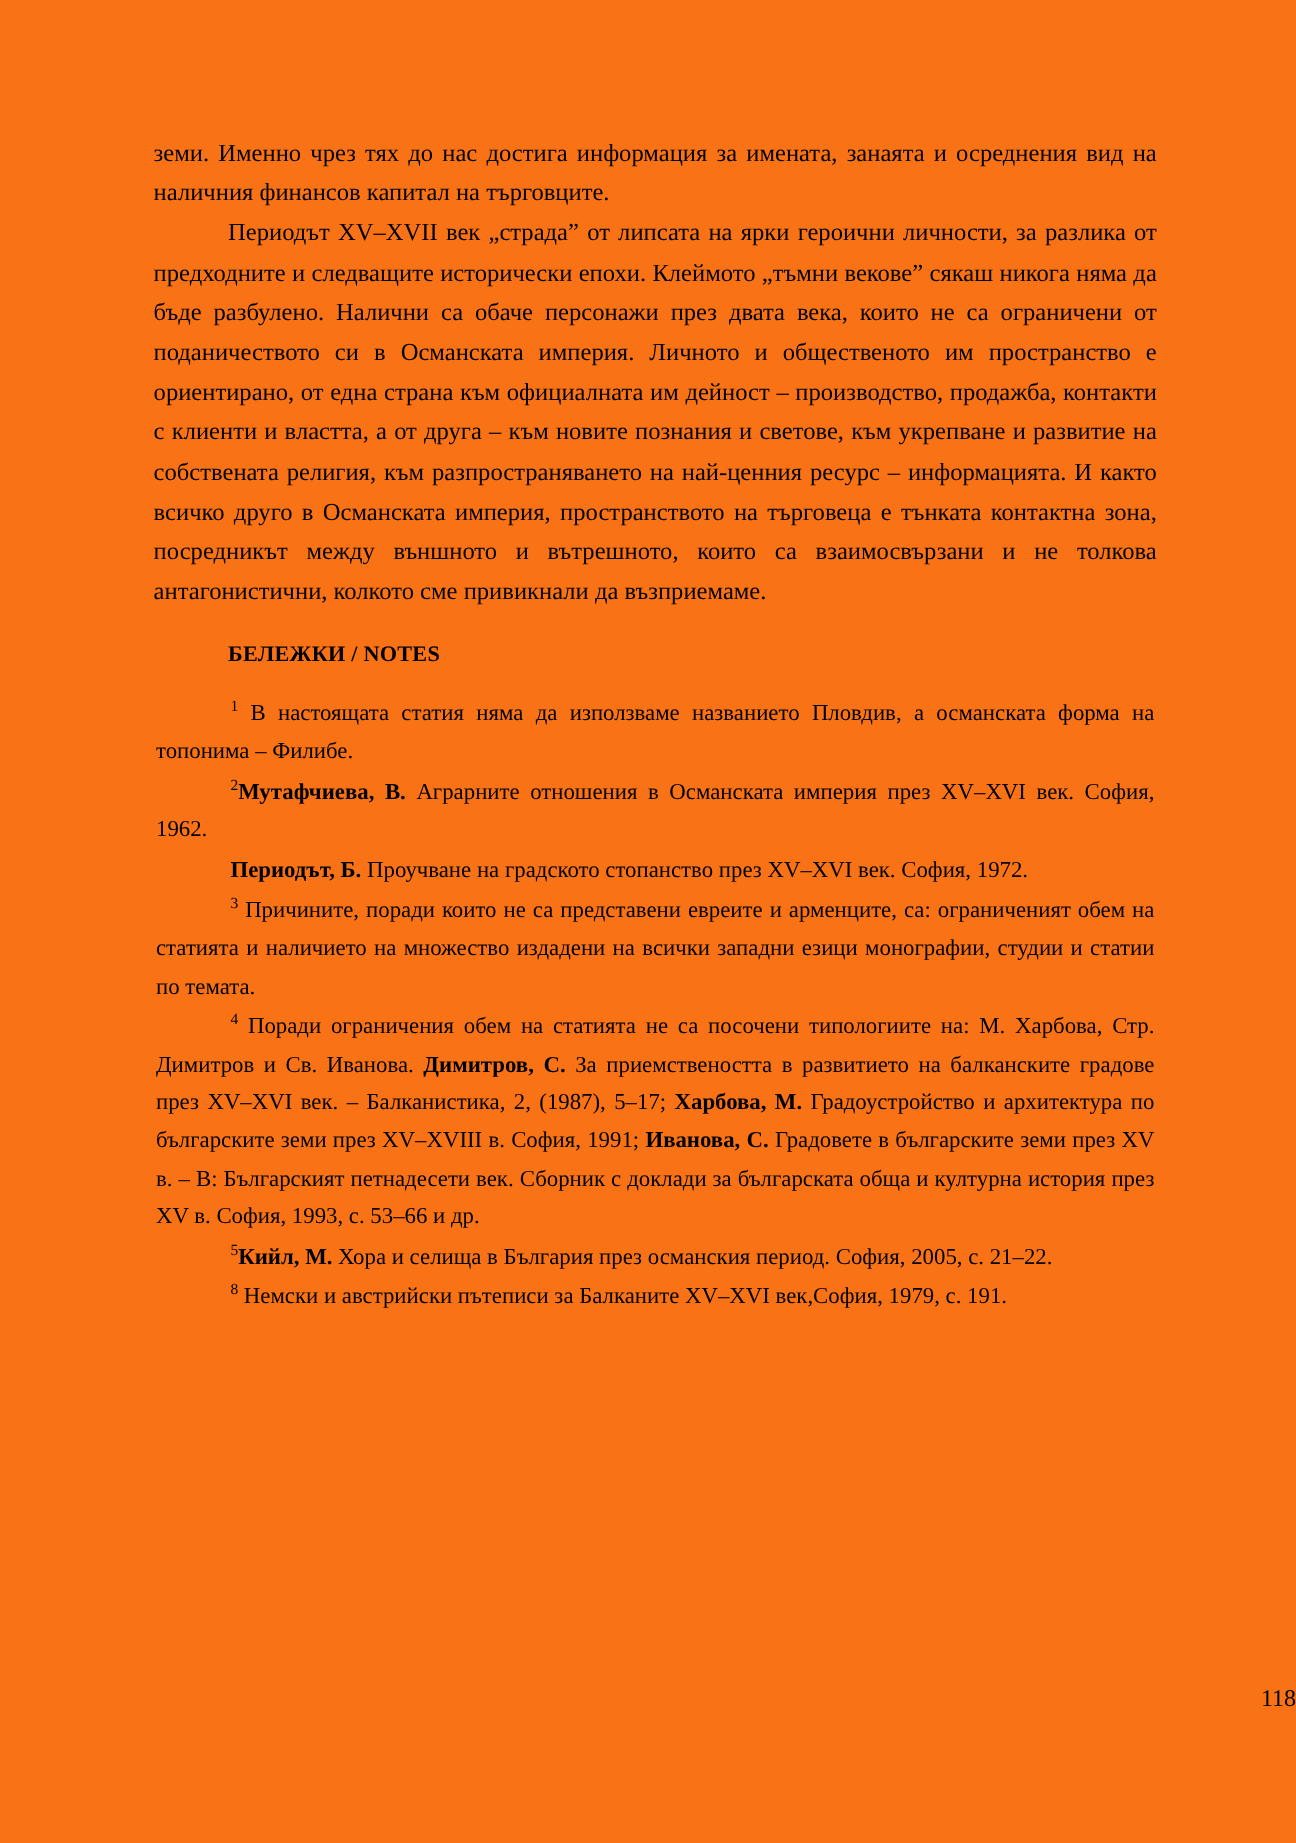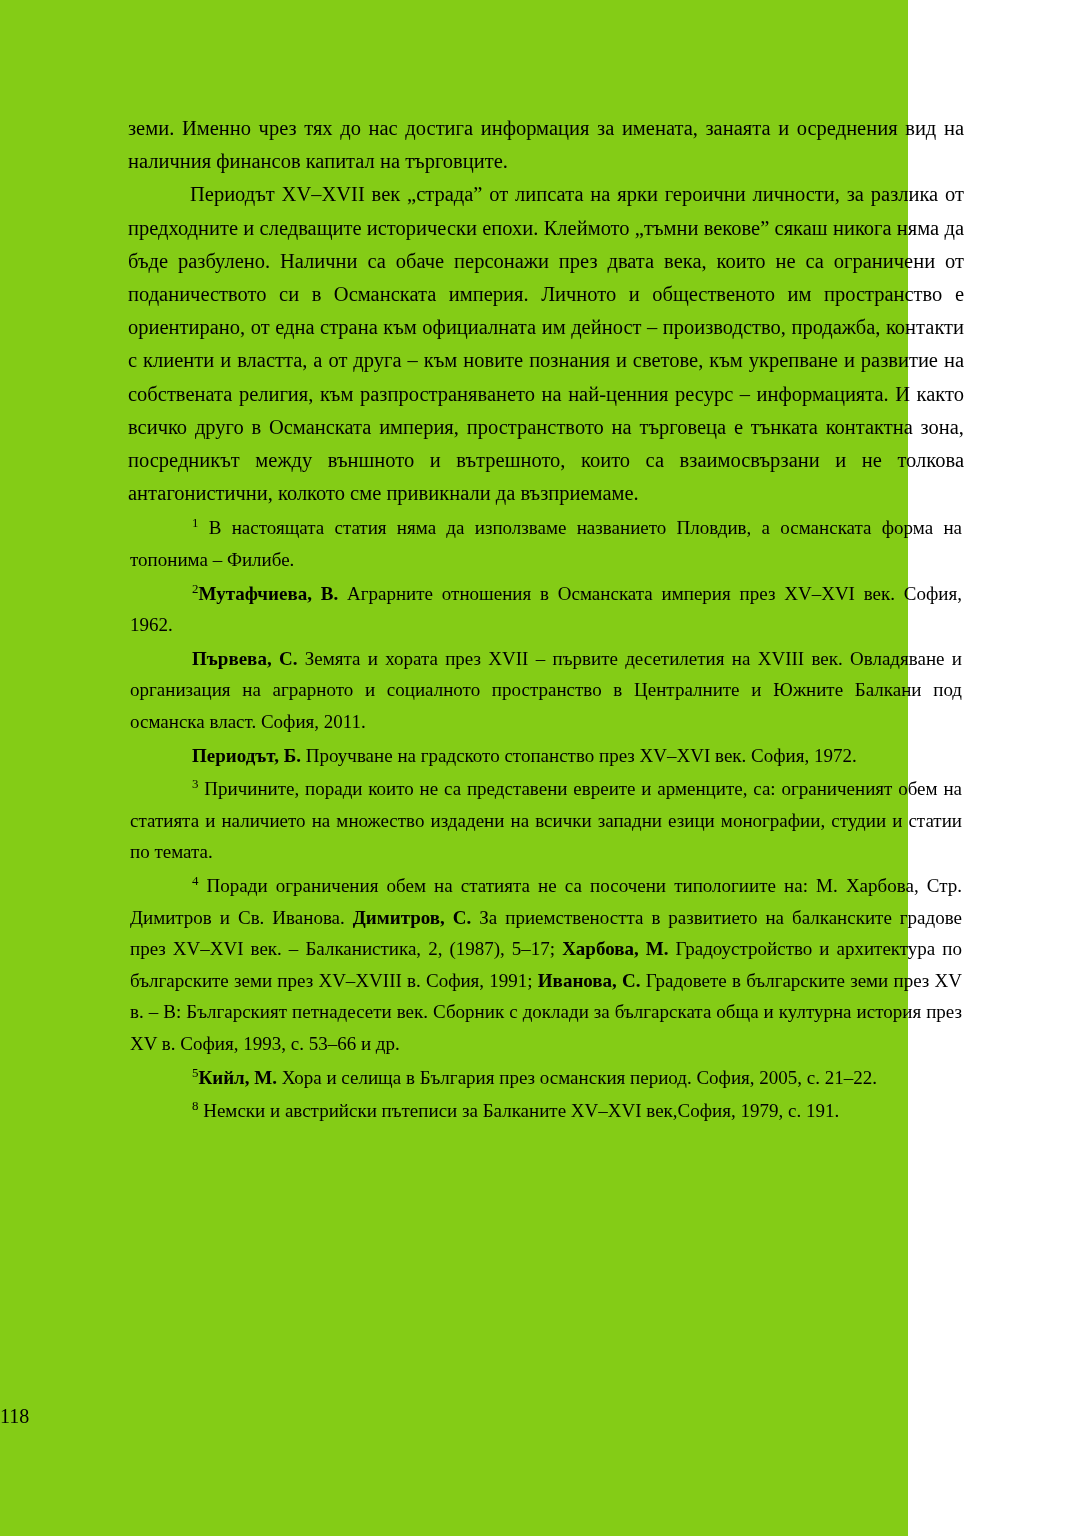"земи. Именно чрез тях до" .page { background: #84cc16 -> #f97316; width: 908px -> 1080px }
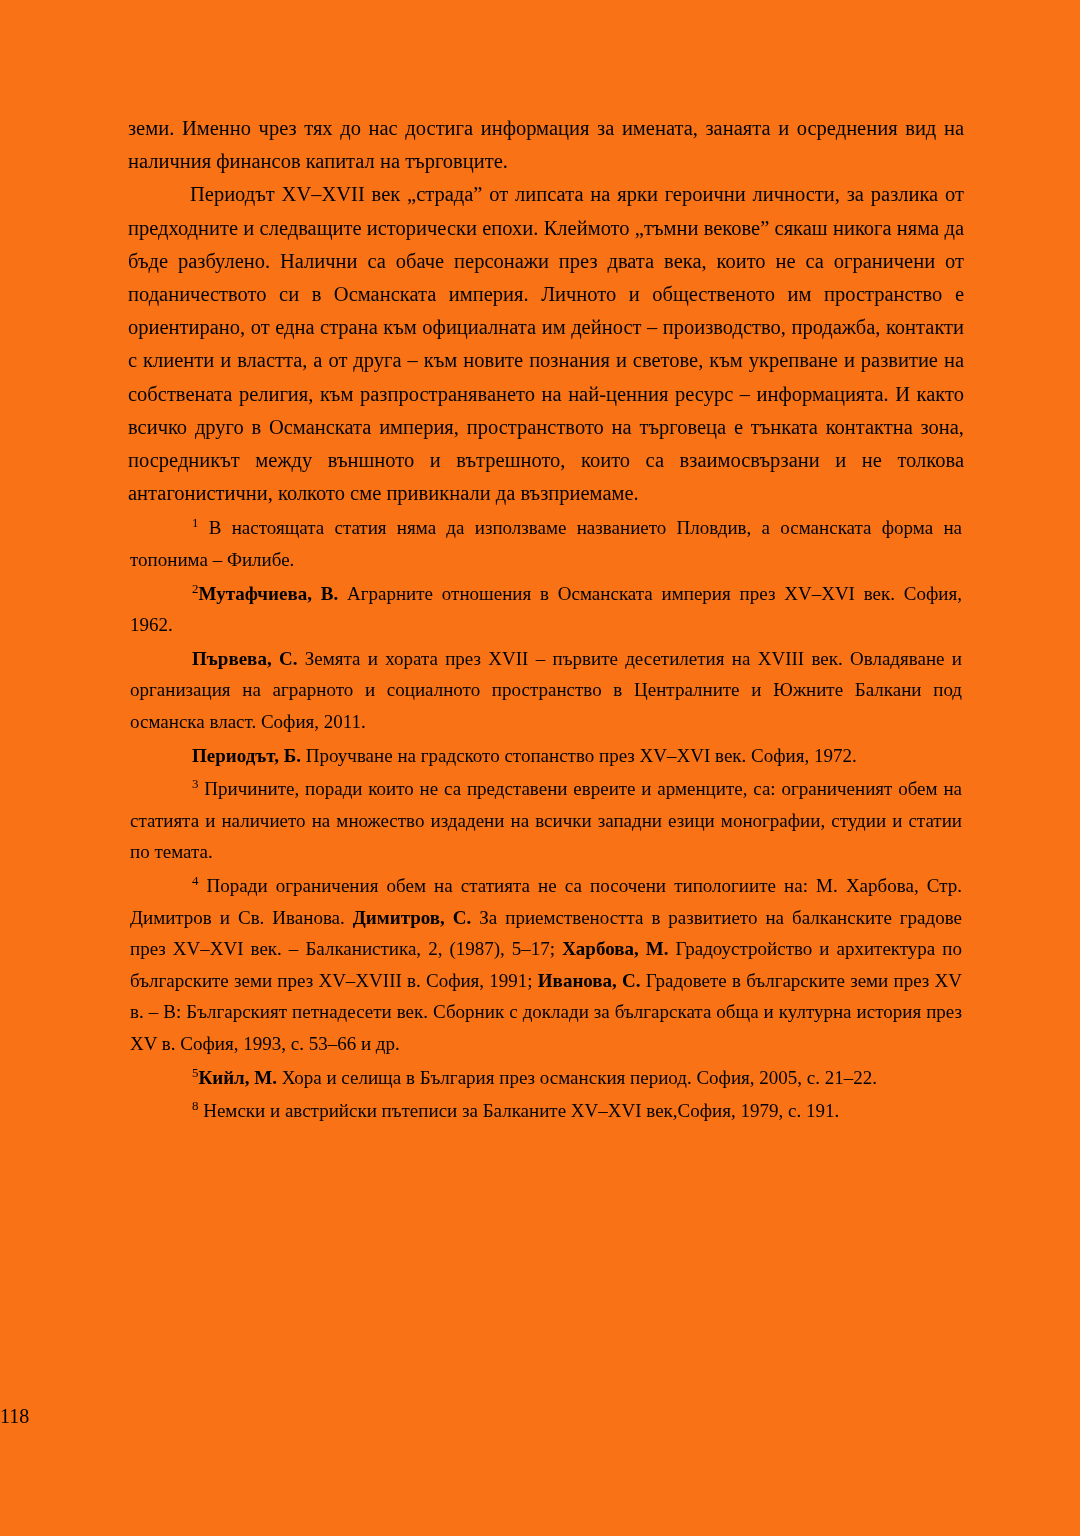"БЕЛЕЖКИ / NOTES" div.notes-heading { html: none -> <div>БЕЛЕЖКИ / NOTES</div> }
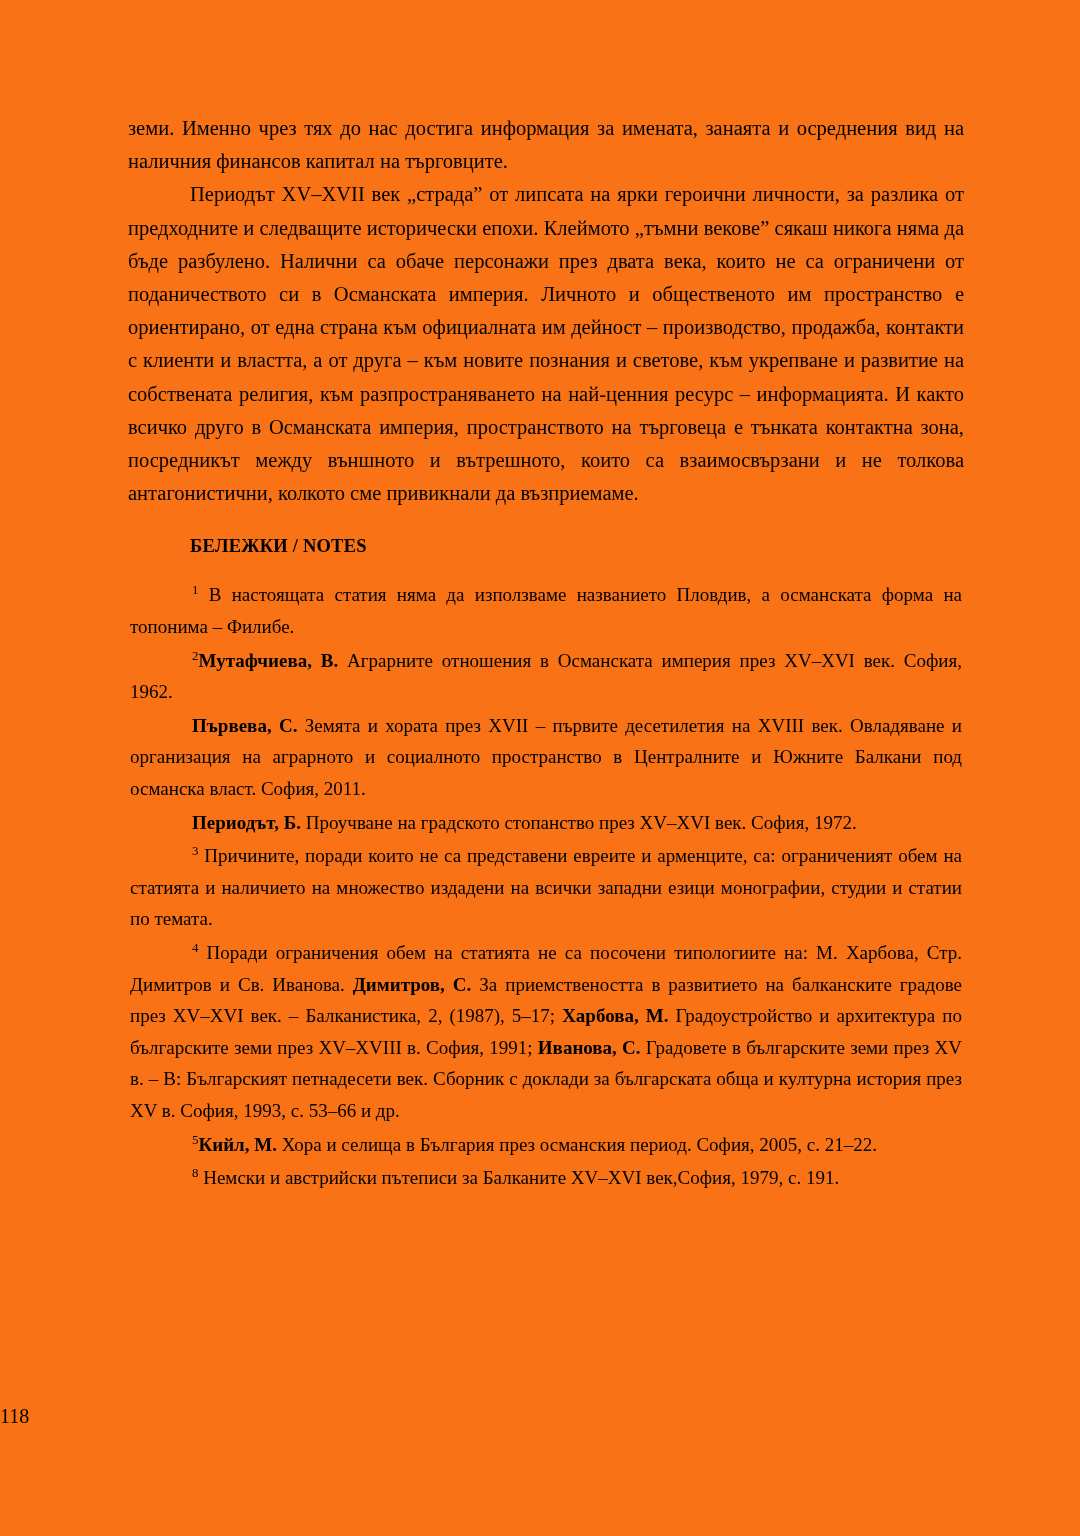"Първева, С. Земята и хората" p.note { html: <p><b>Първева, С.</b><span> Земята и хората през XVII – първите десетилетия на XVIII век. Овладяване и организация на аграрното и социалното пространство в Централните и Южните Балкани под османска власт. София, 2011.</span></p> -> none }
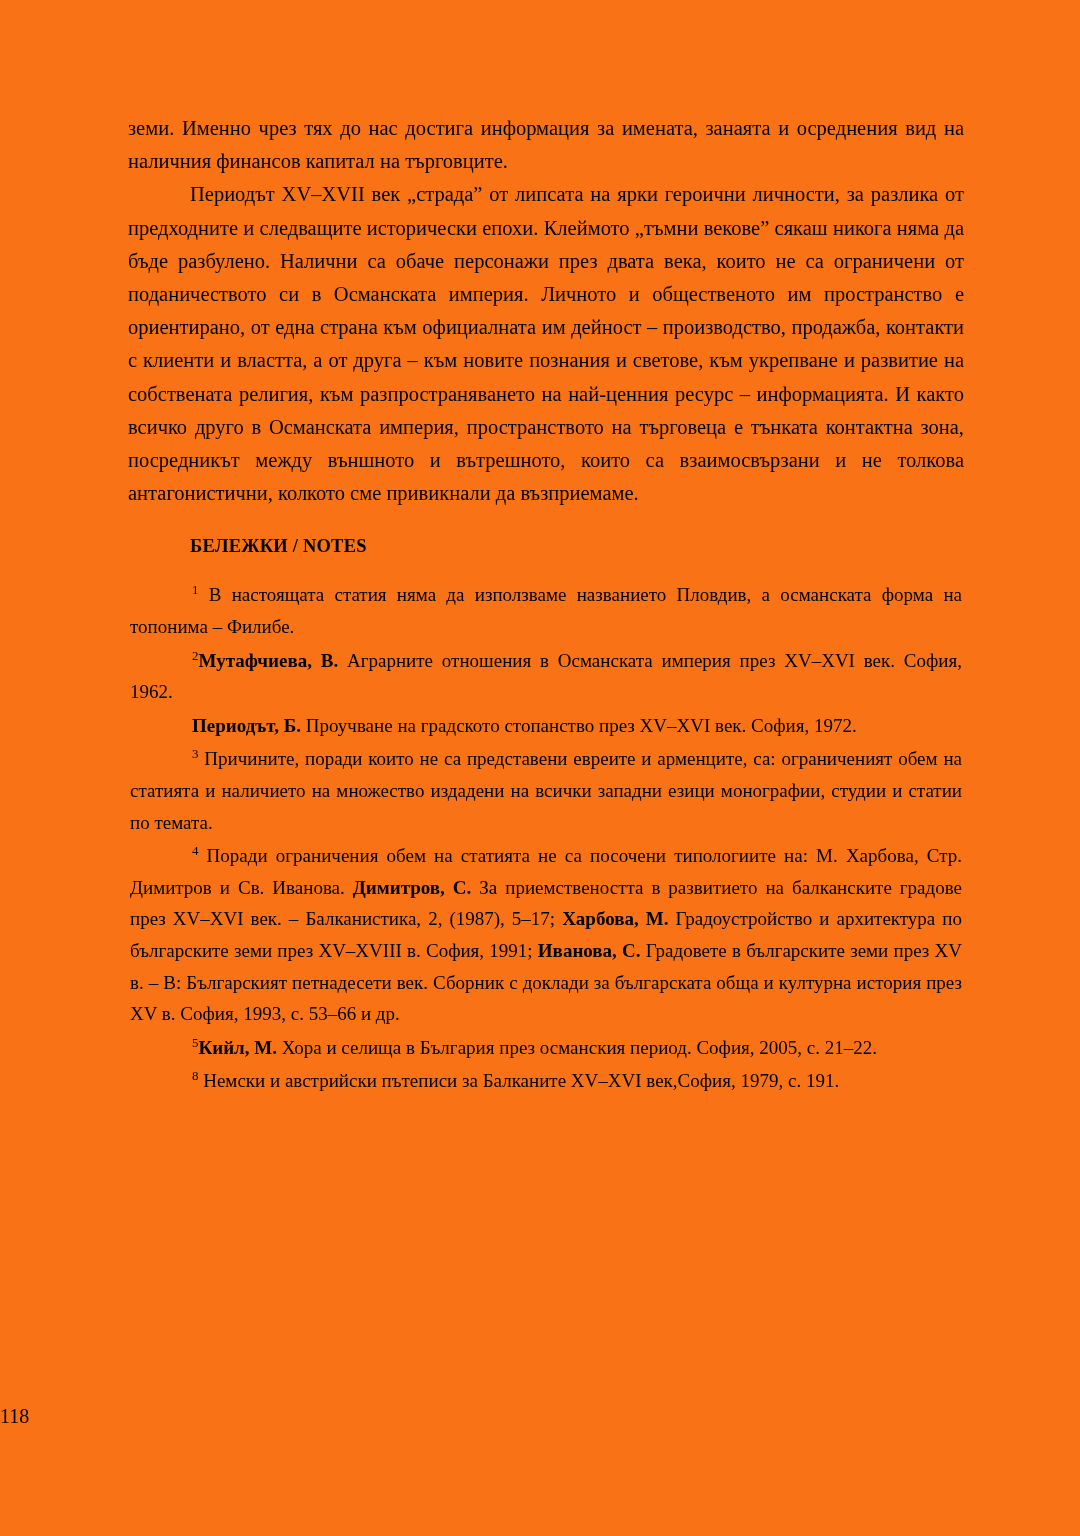"118" .page-number { text-align: left -> right }
